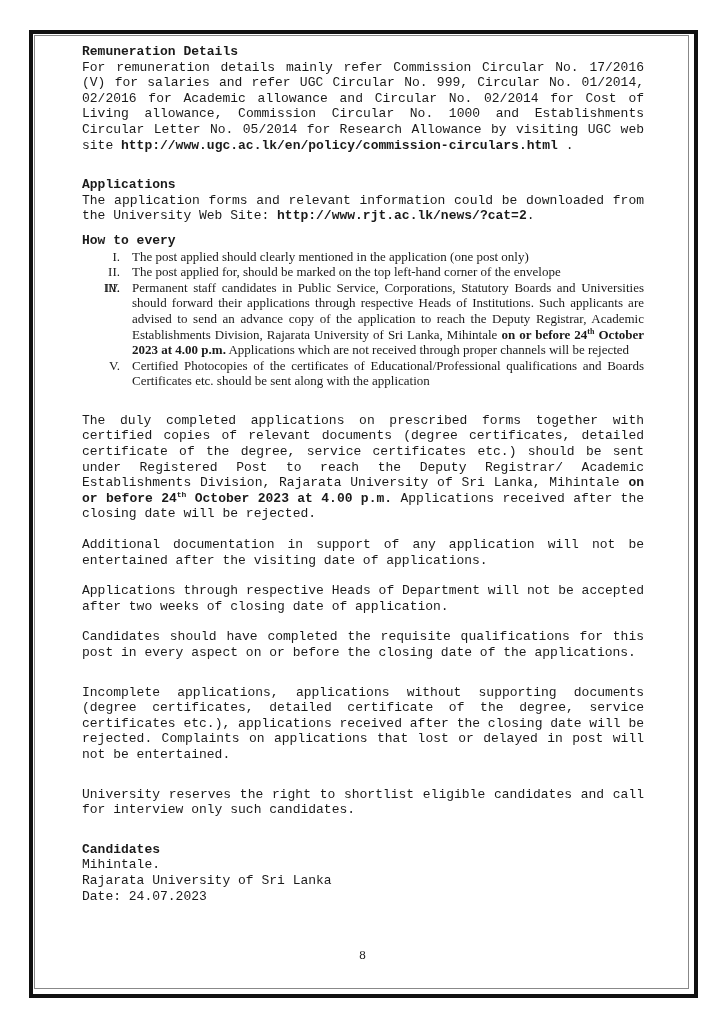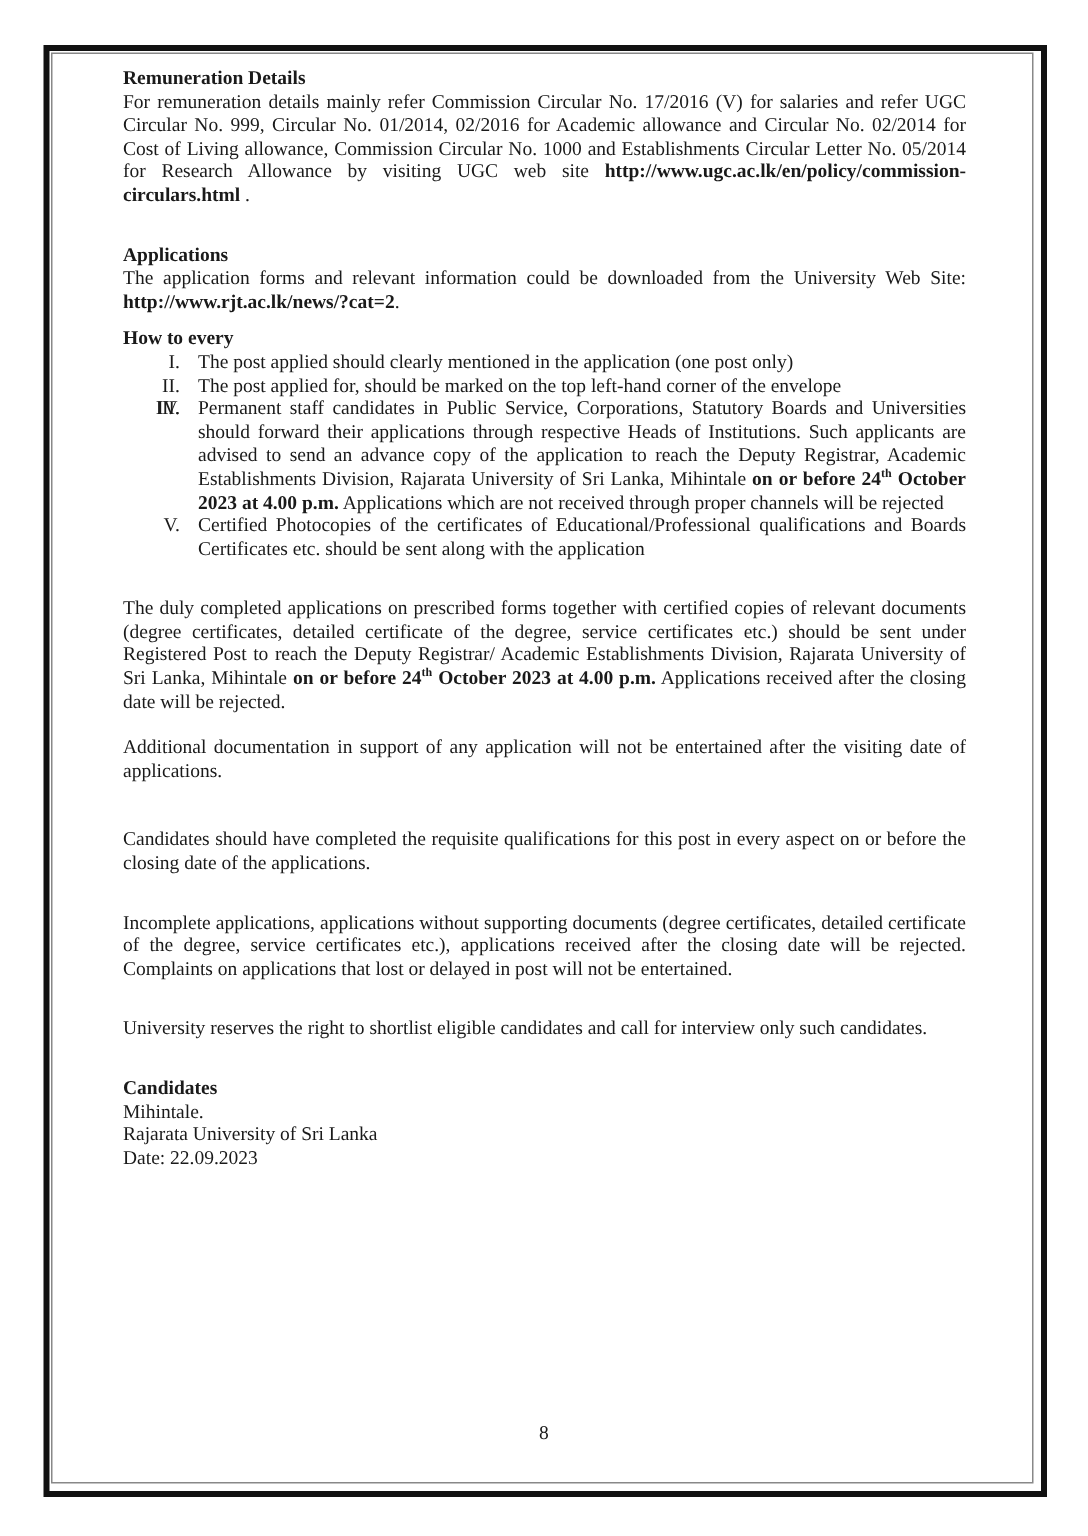"Remuneration Details" .content p { font-family: none -> Liberation Mono, monospace }
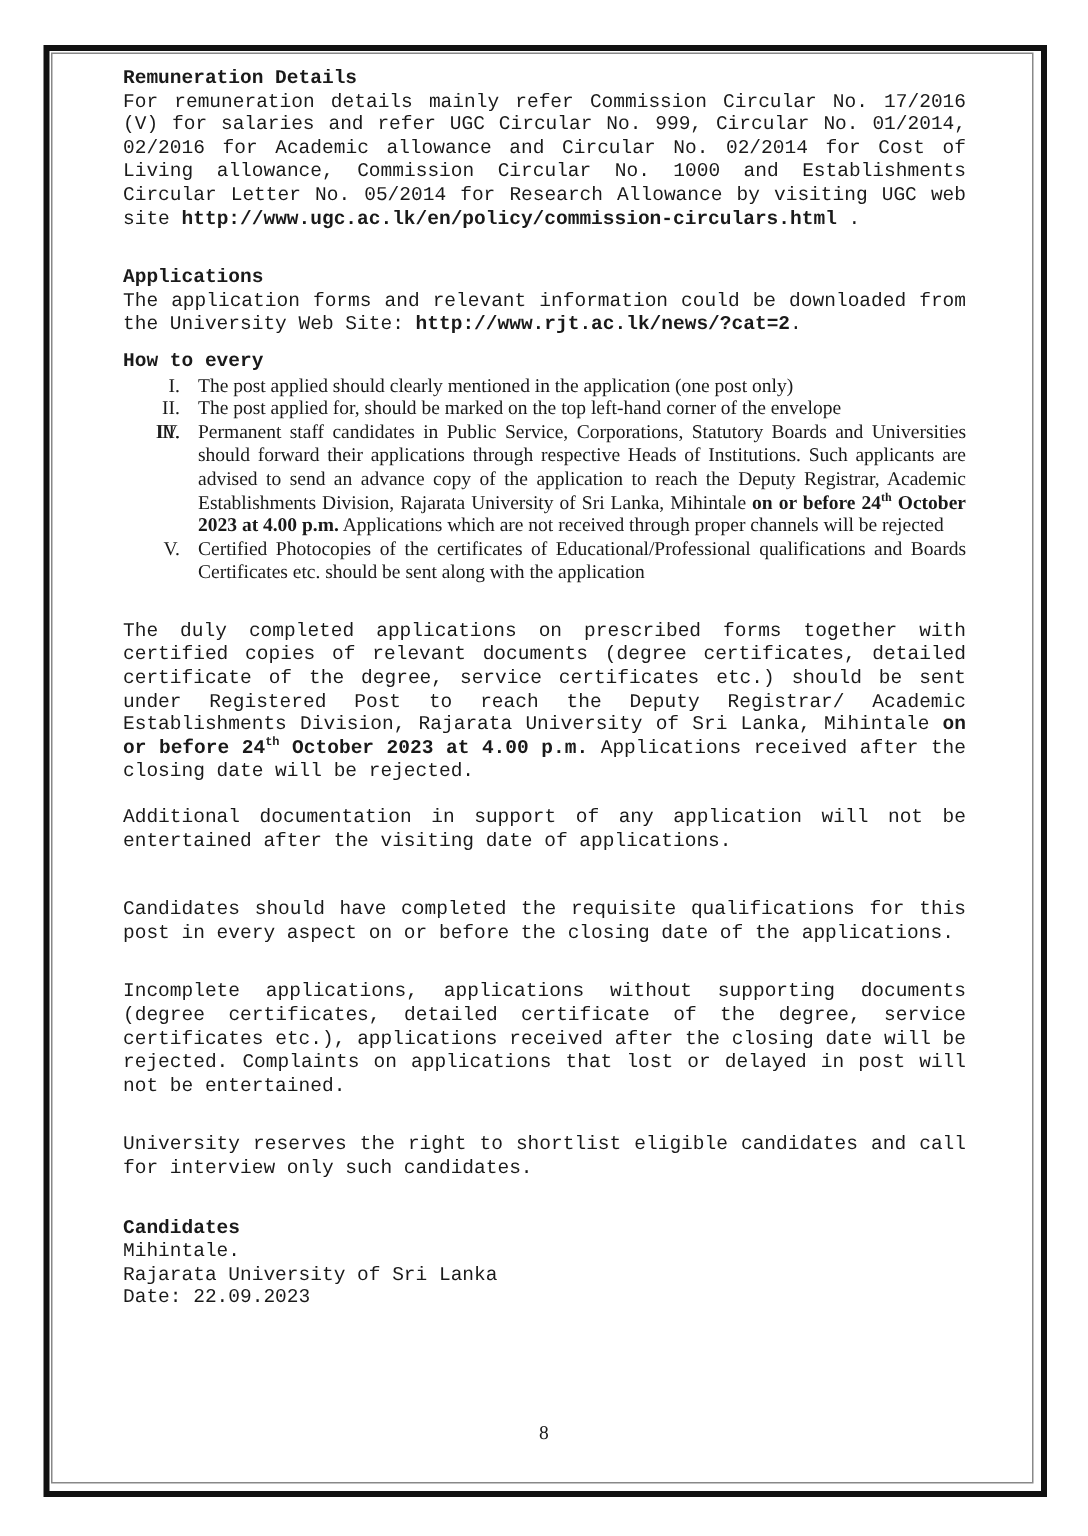"Applications through respective Heads of" p { html: none -> <p>Applications through respective Heads of Department will not be accepted after two weeks of closing date of application.</p> }
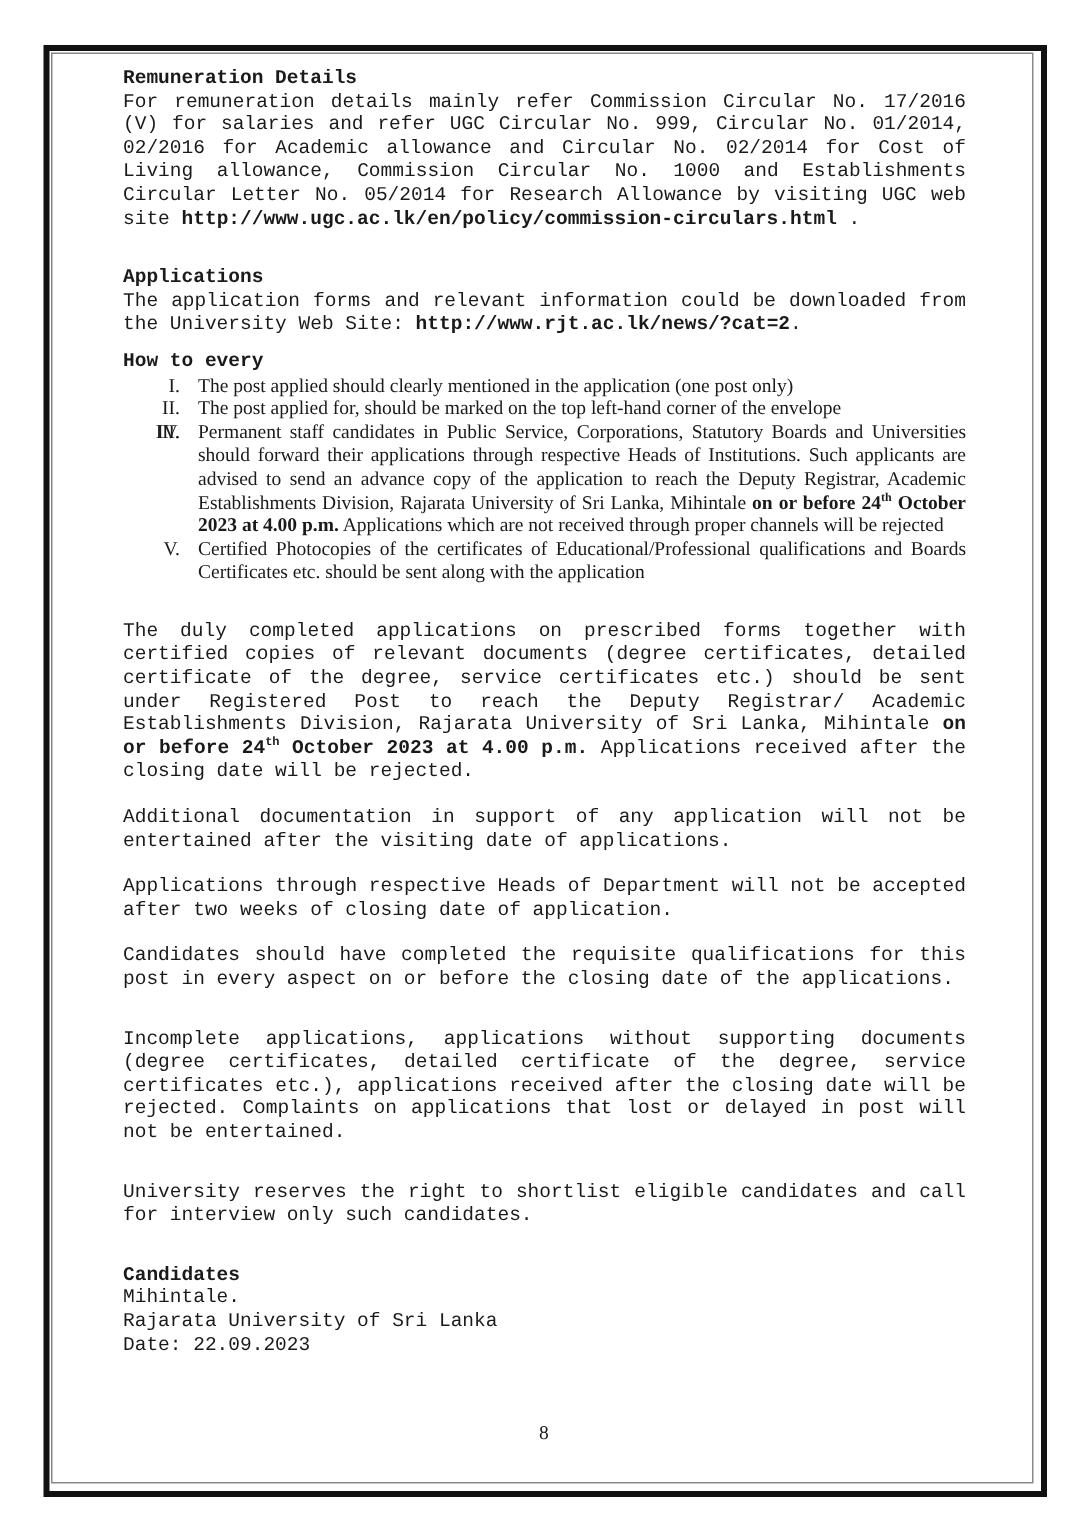"Date: 22.09.2023" p { text: 22.09.2023 -> 24.07.2023 }
